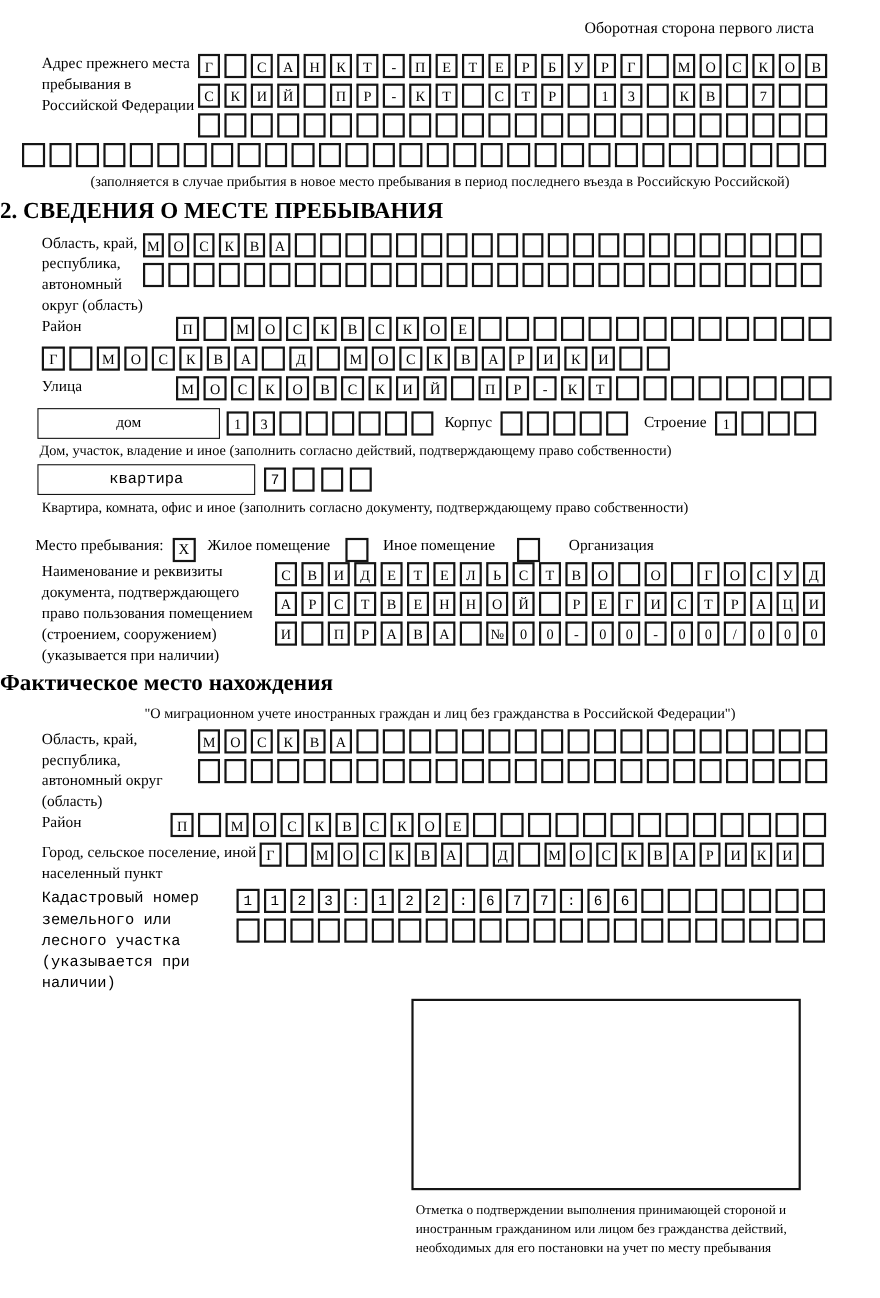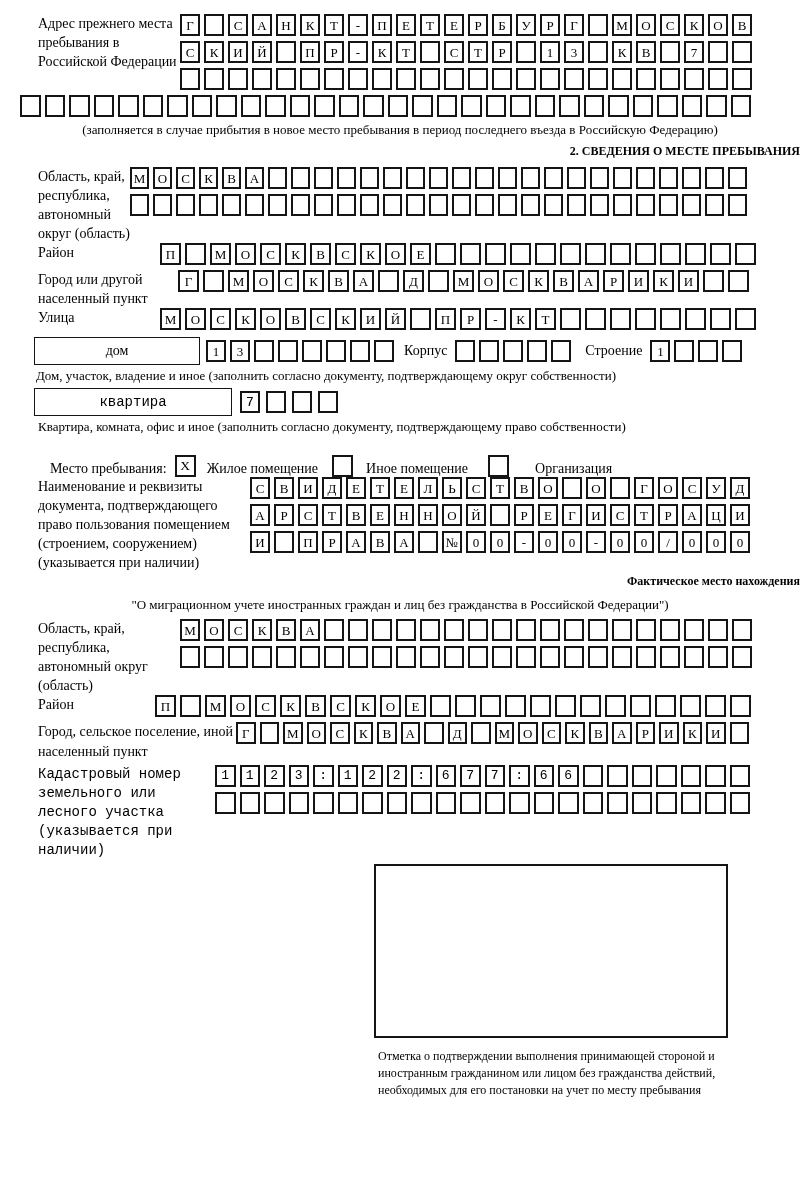"Оборотная сторона первого листа" div.back-note { html: none -> <div>Оборотная сторона первого листа</div> }
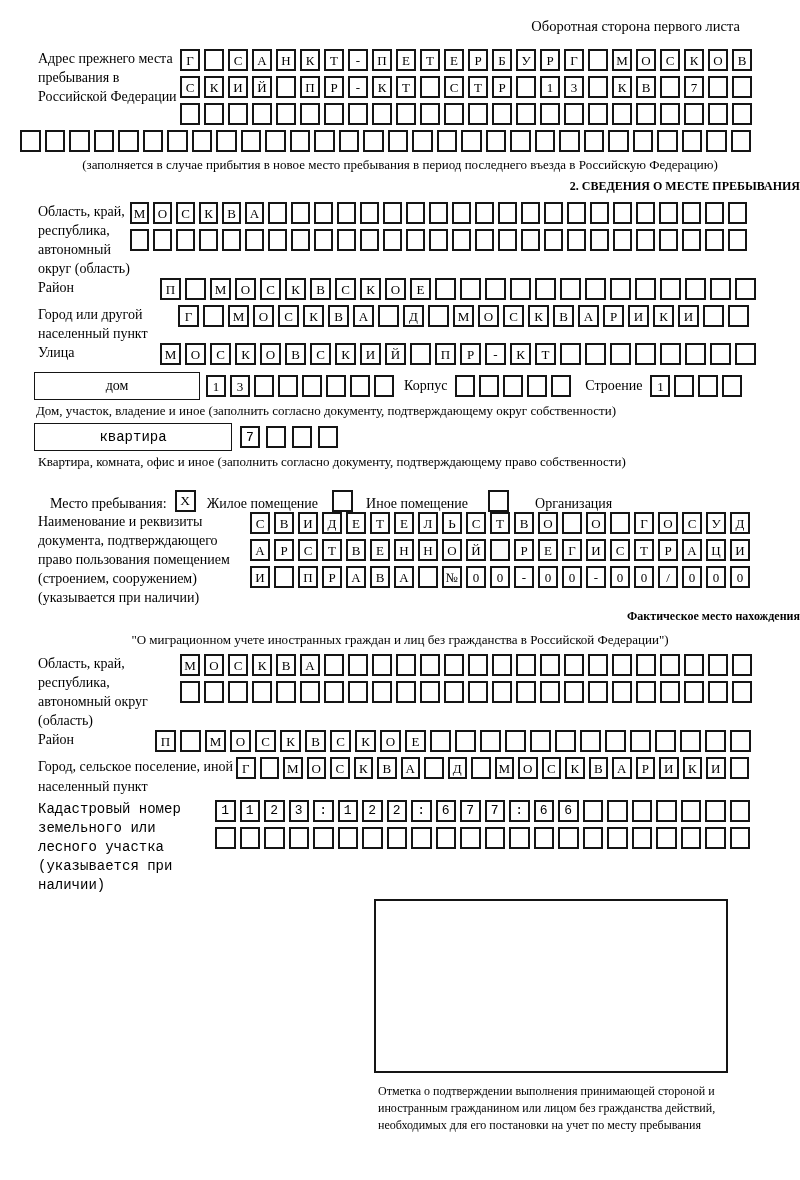"(заполняется в случае прибытия в" div.caption { text: Федерацию -> Российской }
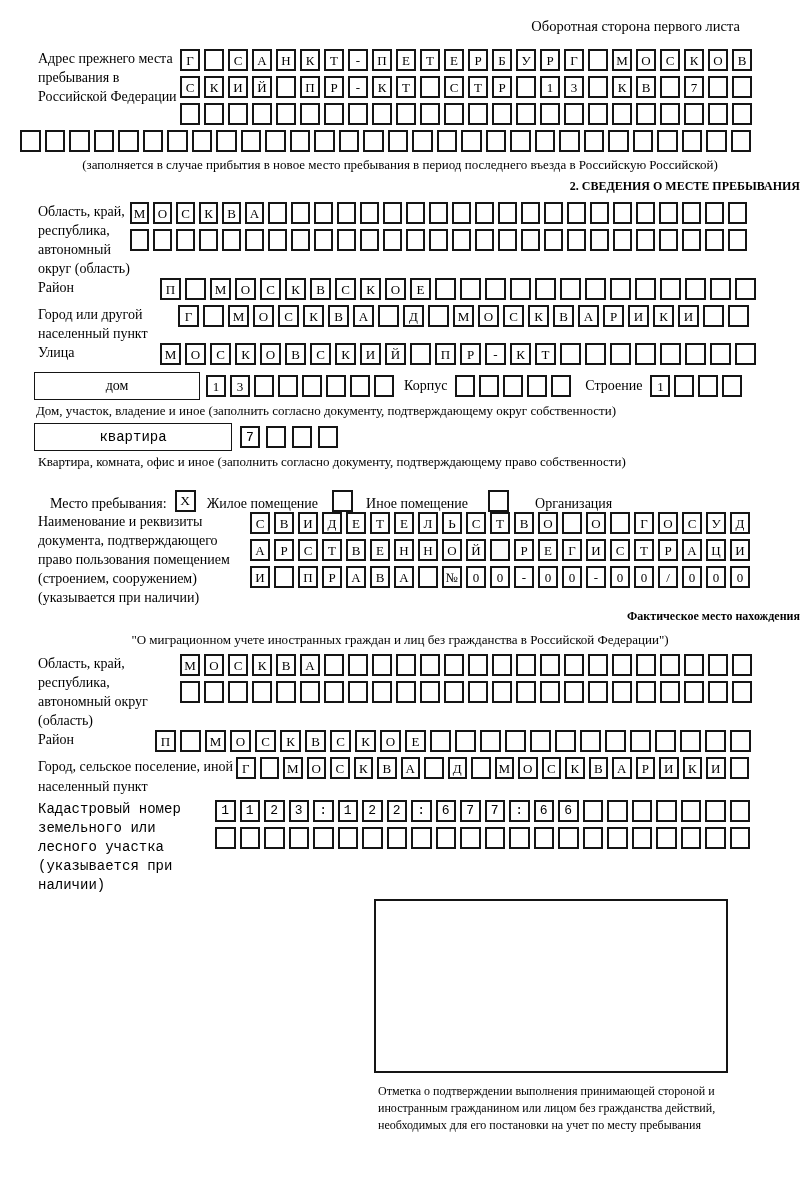"2. СВЕДЕНИЯ О МЕСТЕ ПРЕБЫВАНИЯ" .sec-title { font-size: 12px -> 21px; text-align: right -> left }
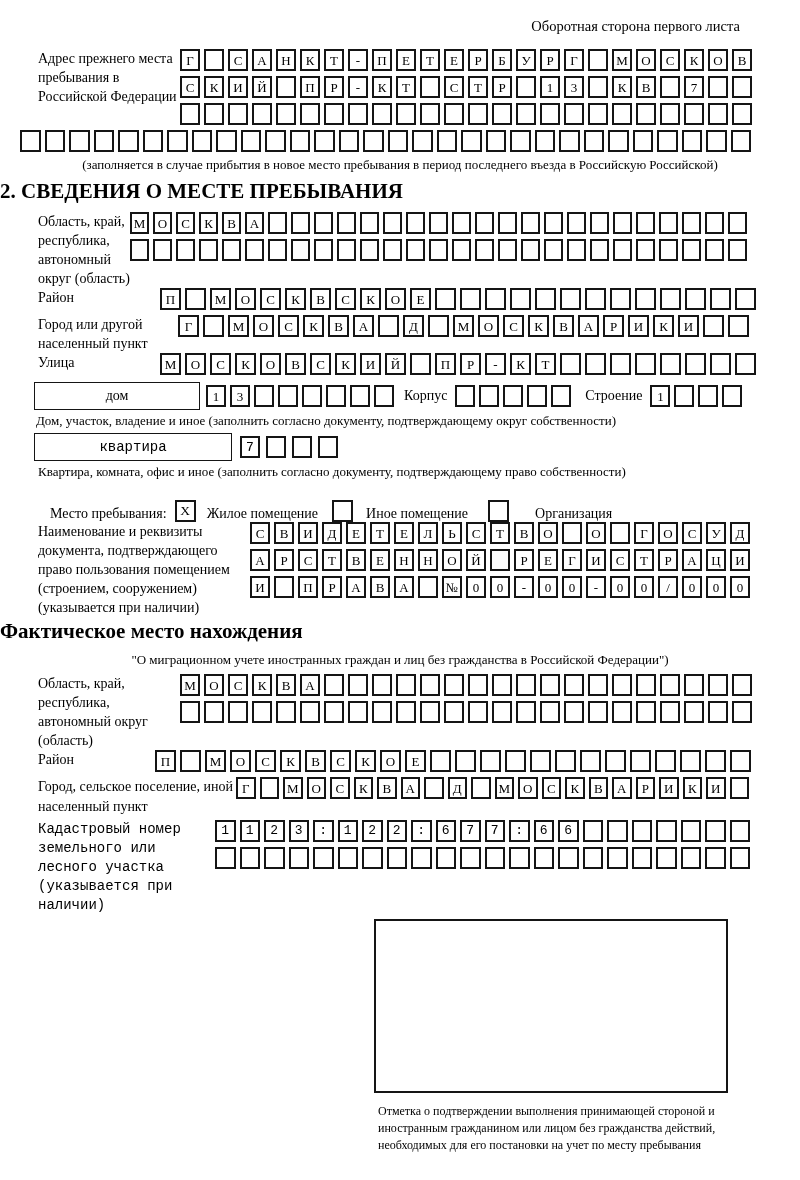"Город или другой населенный пункт" div.flabel { html: <div>Город или другой населенный пункт</div> -> none }
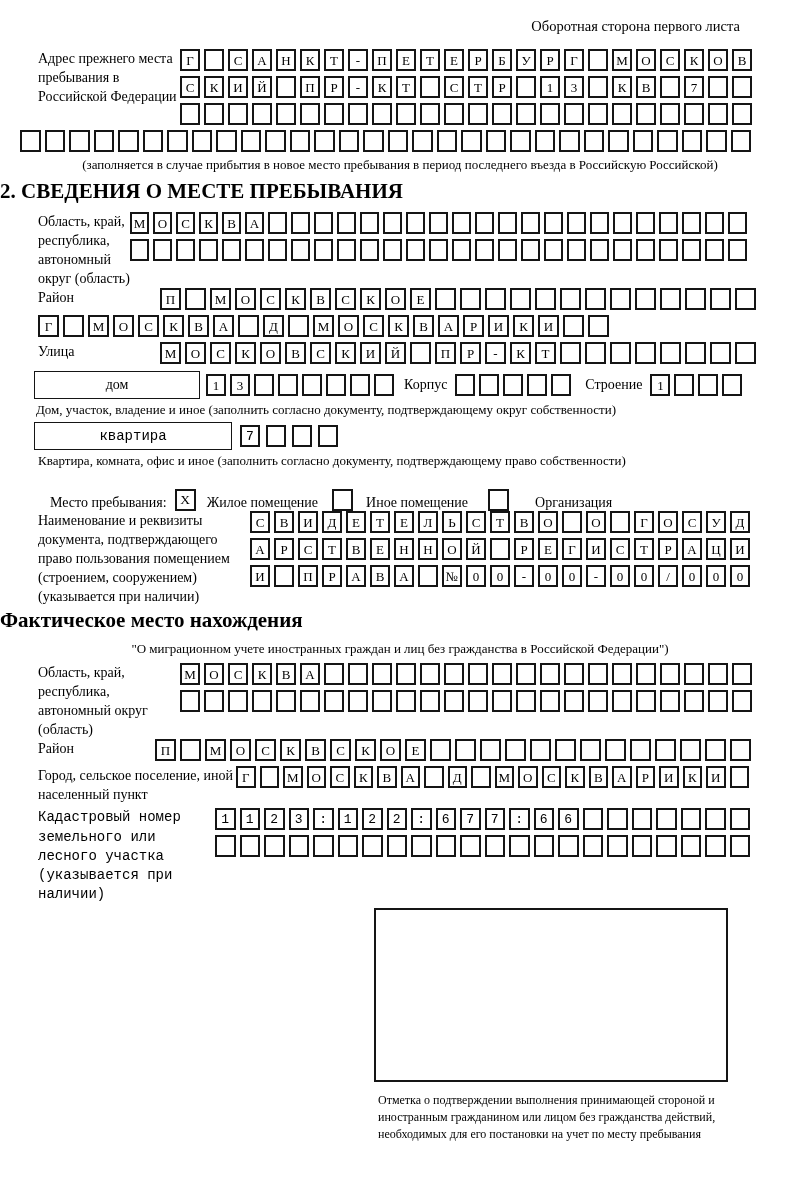"Дом, участок, владение и иное" div.caption { text: документу, подтверждающему округ -> действий, подтверждающему право }
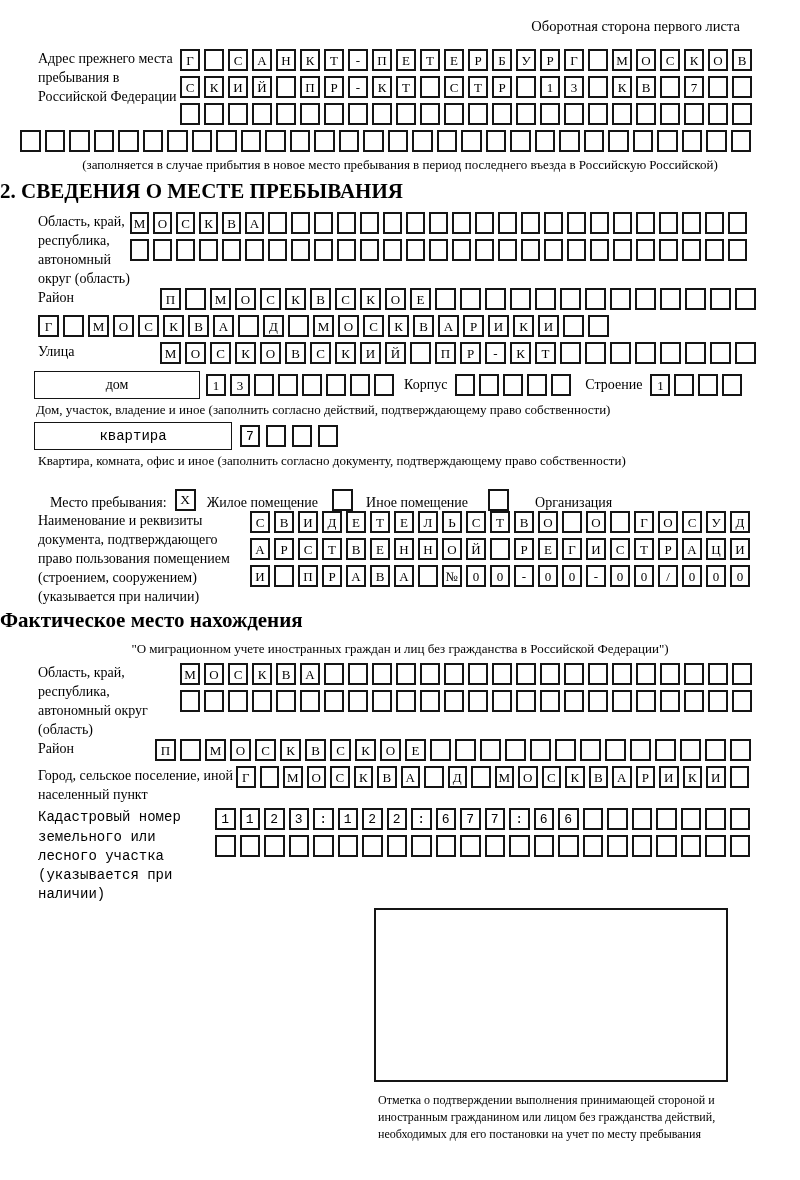"Место пребывания:" .stay-row { align-items: flex-end -> flex-start; padding-left: 50px -> 32px }
